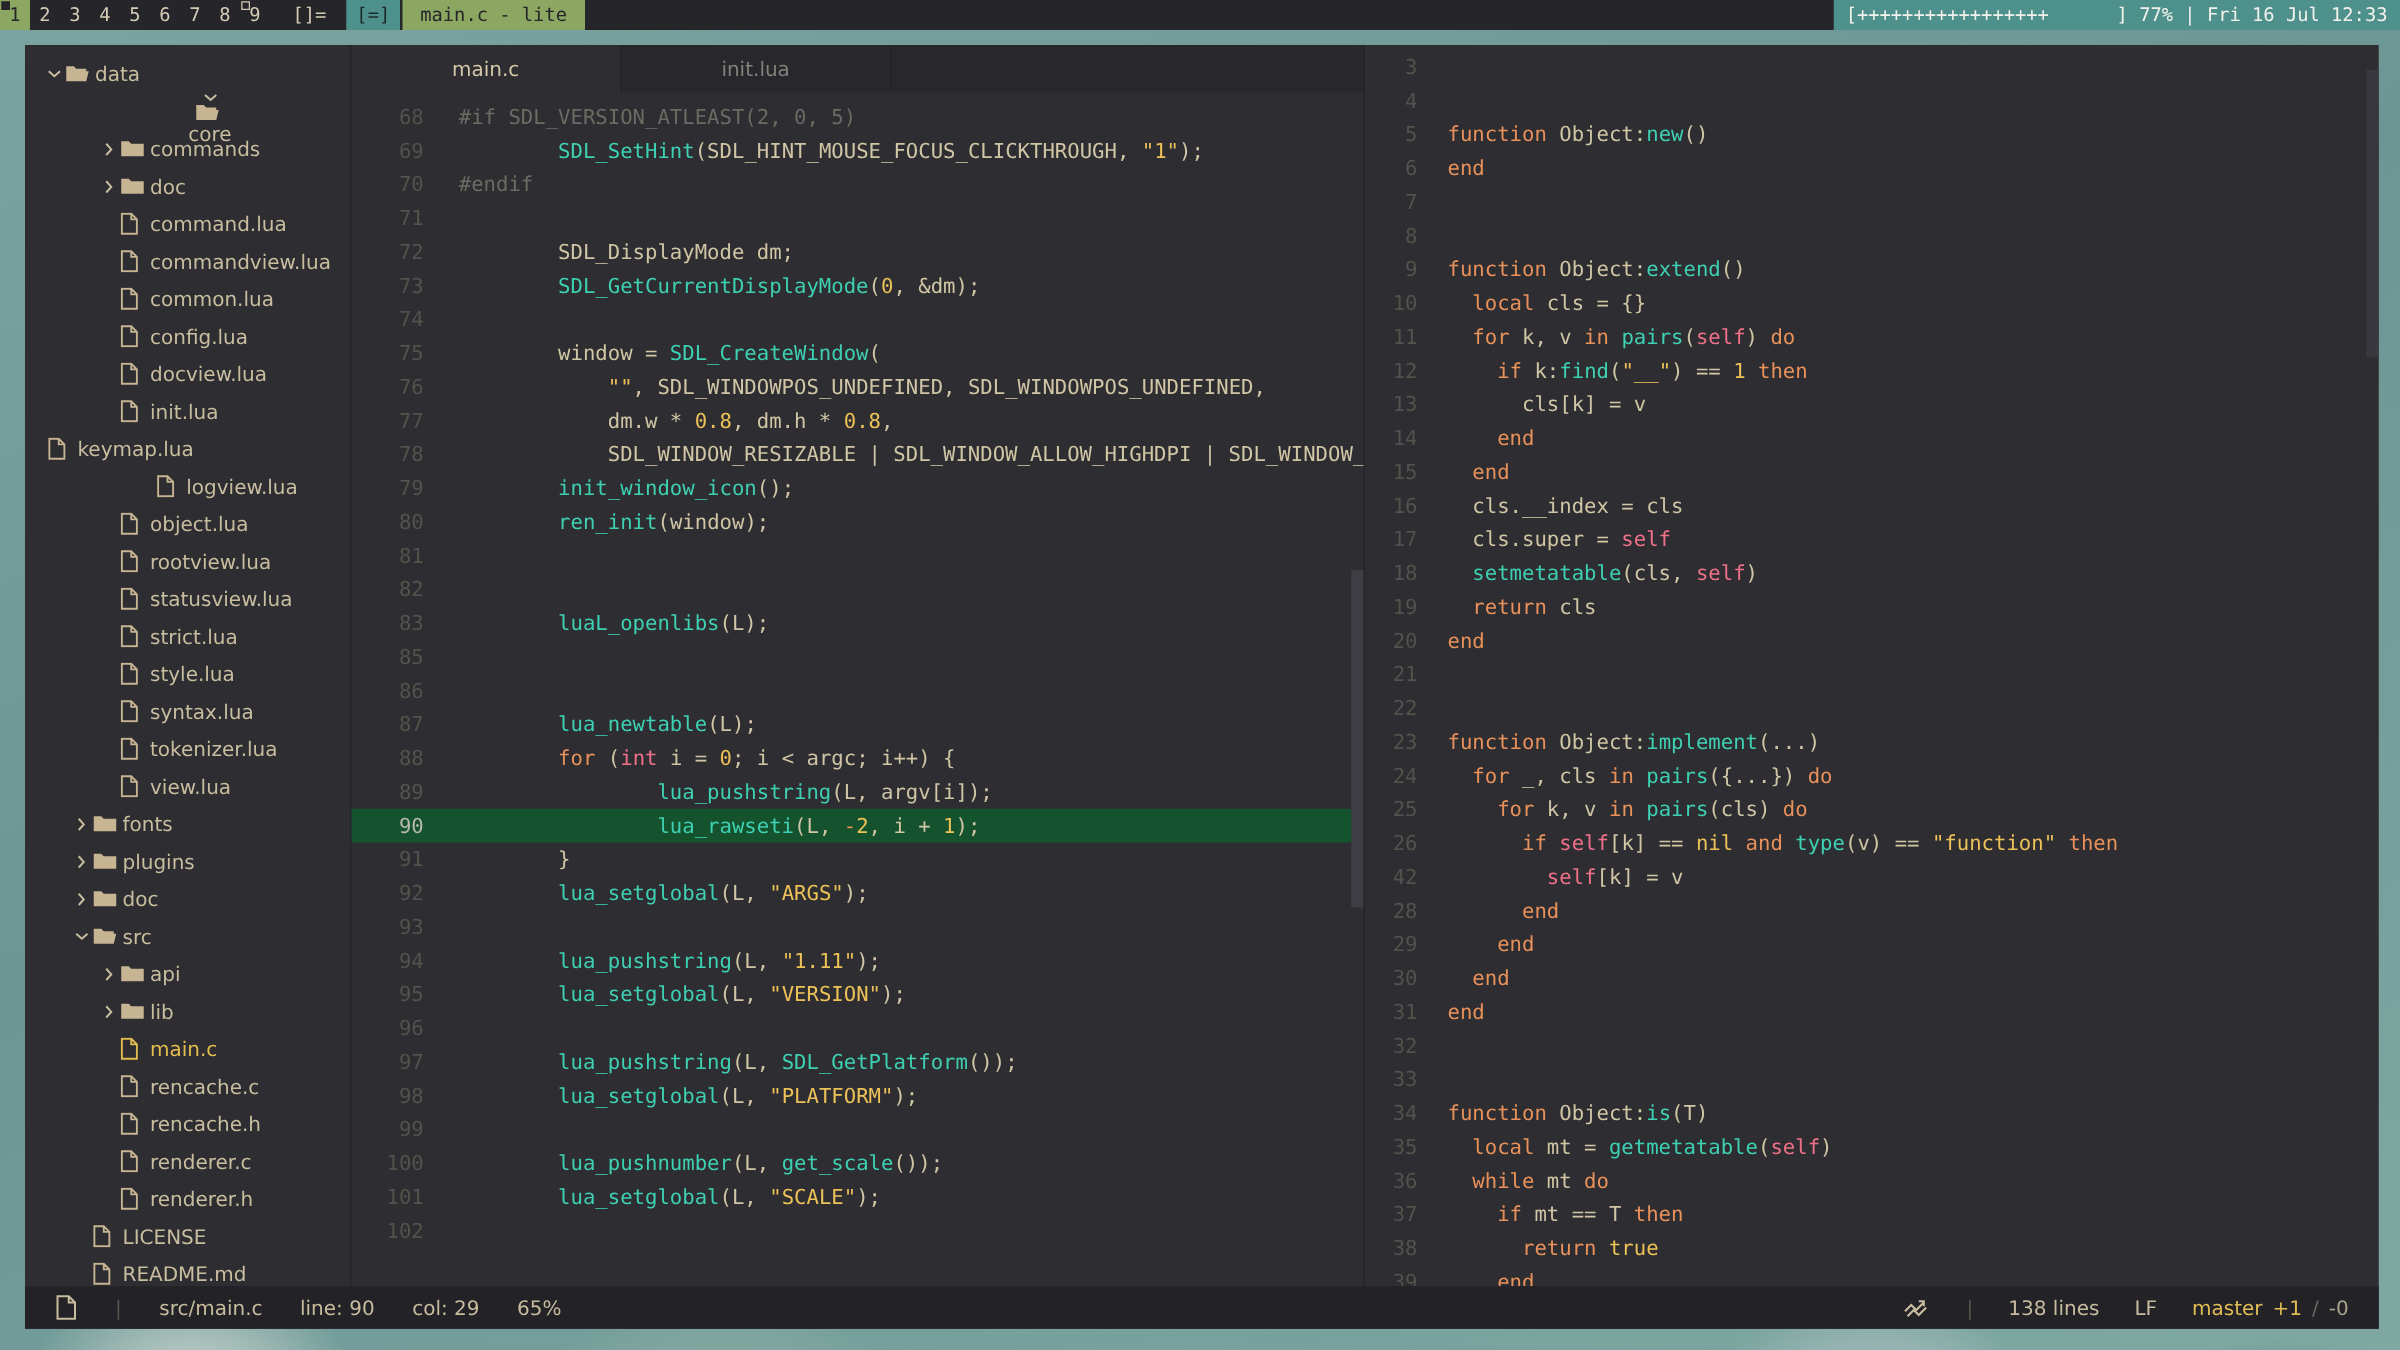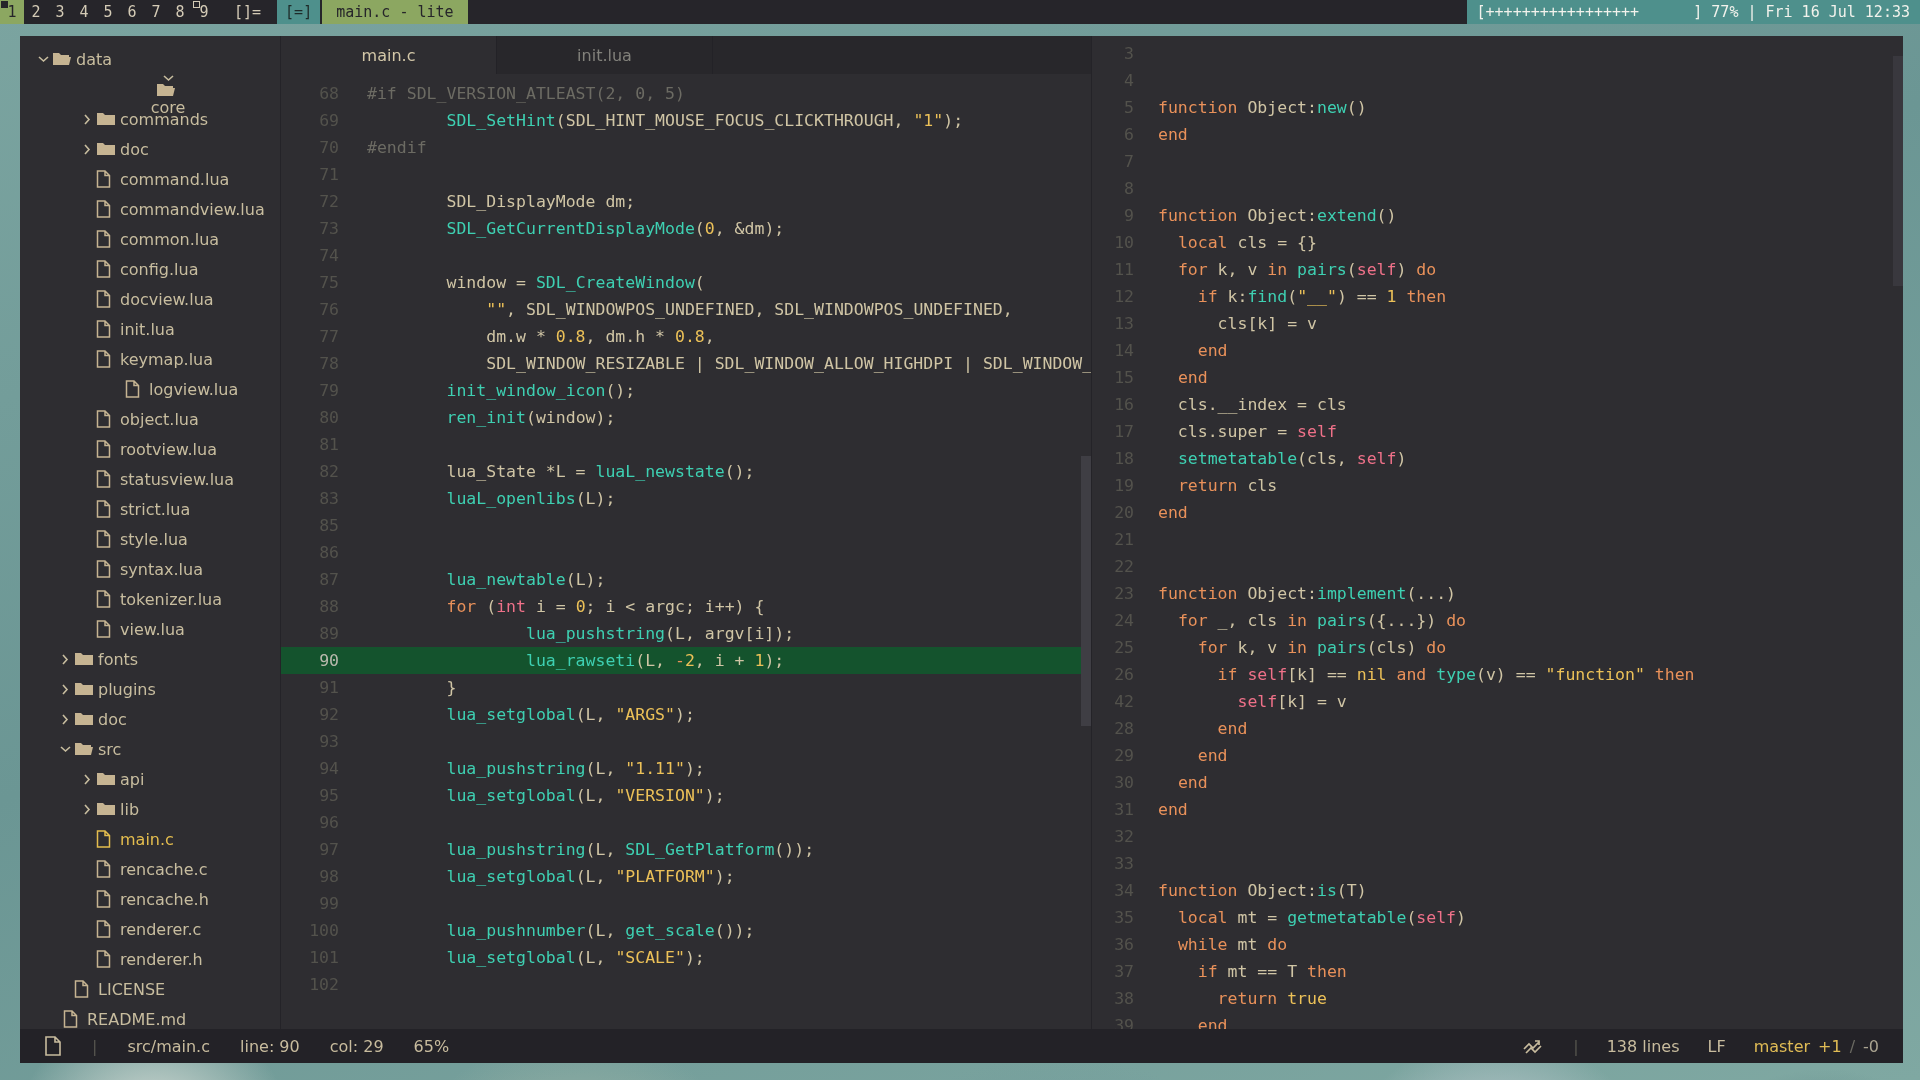"keymap.lua" div.tree-row { padding-left: 58px -> none }
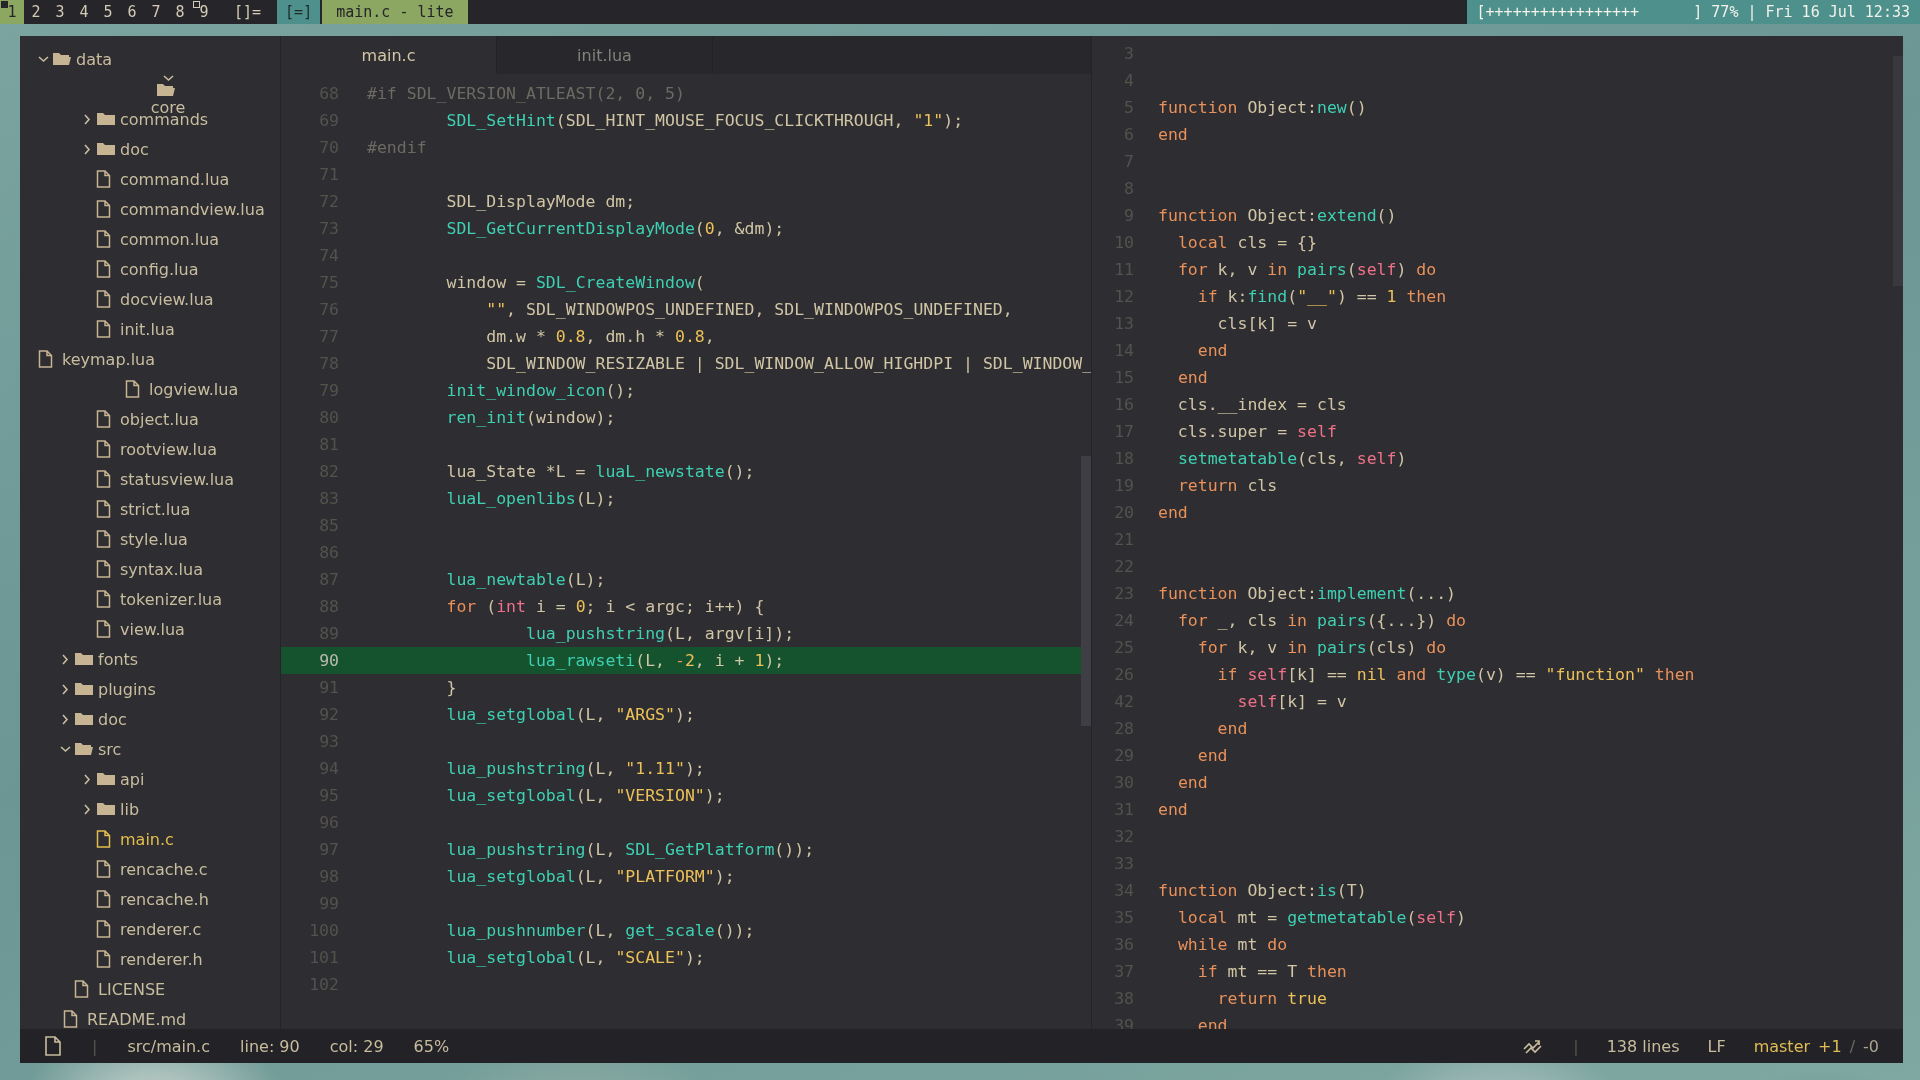"lua_State *L = luaL_newstate();" span.codetext { html: <span><span> lua_State *L = </span><span>luaL_newstate</span><span>();</span></span> -> none }
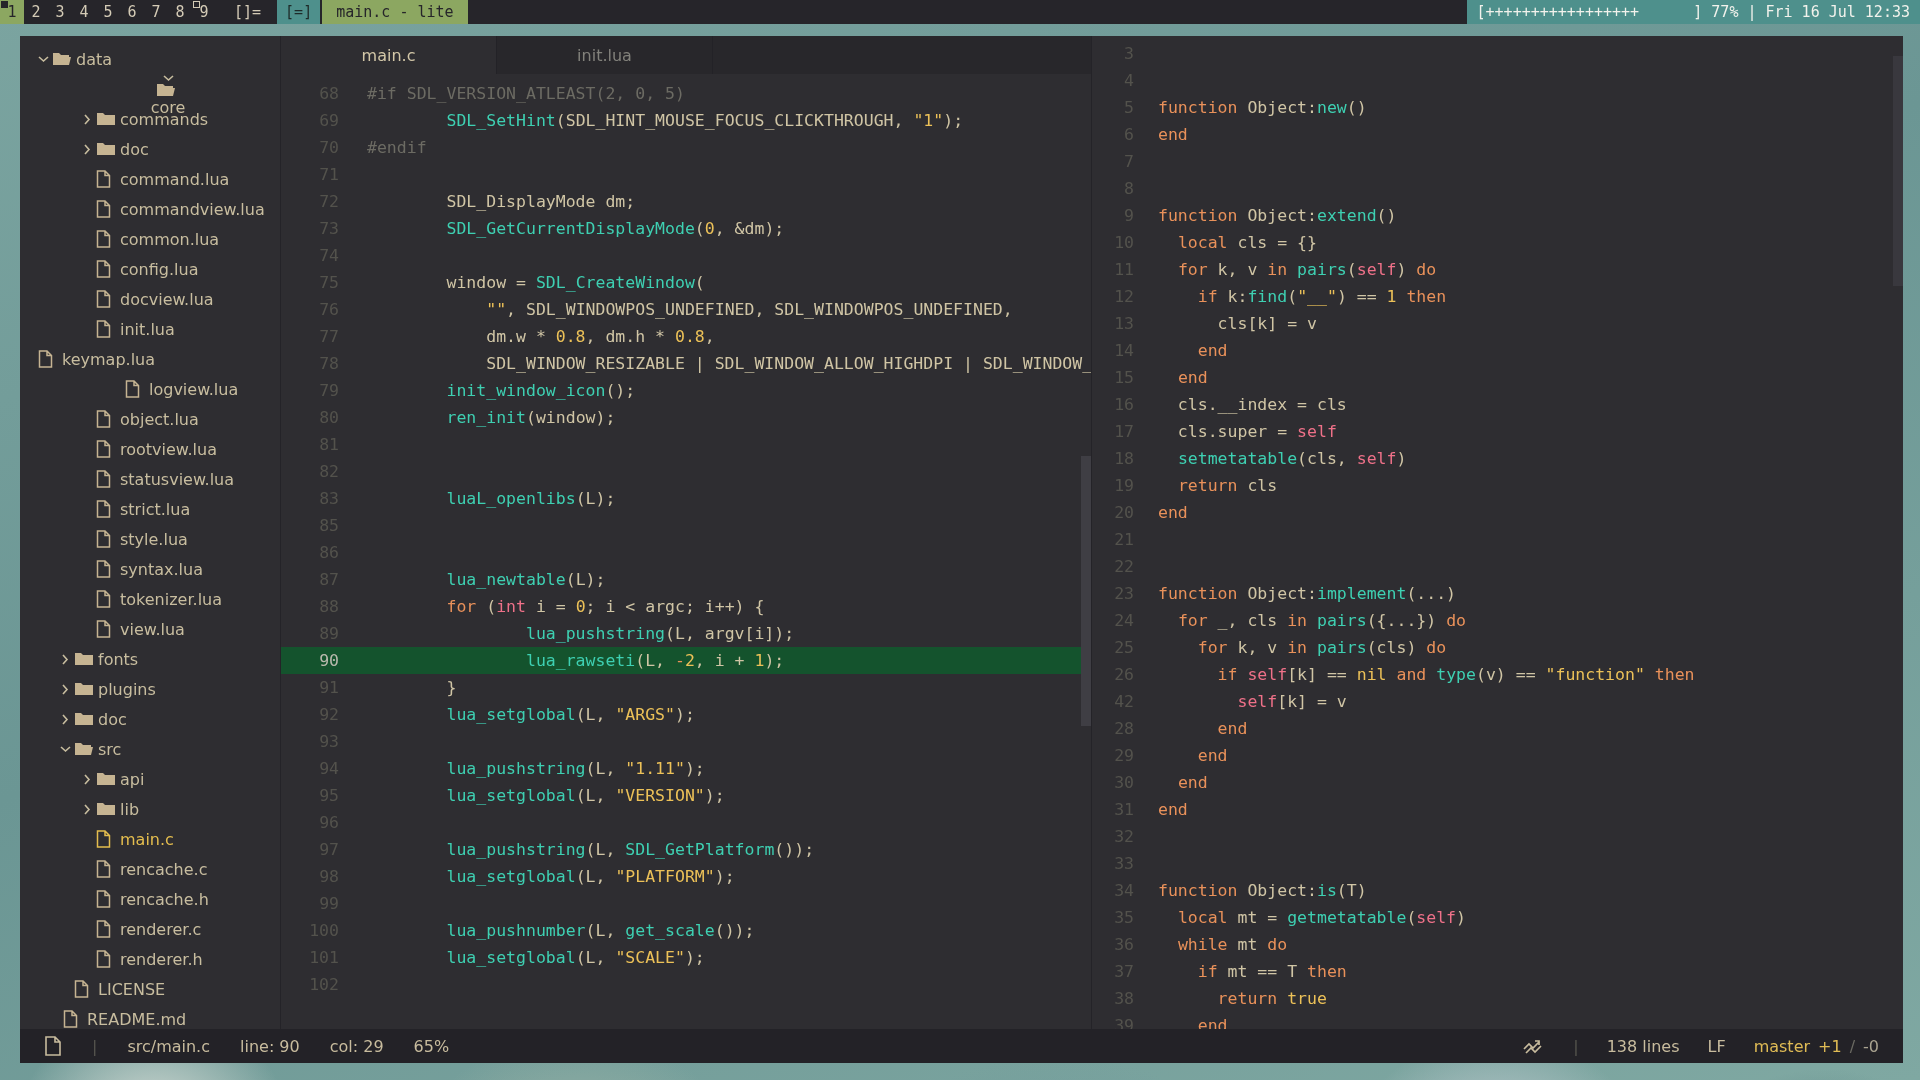"README.md" div.tree-row { padding-left: 25px -> 36px }
